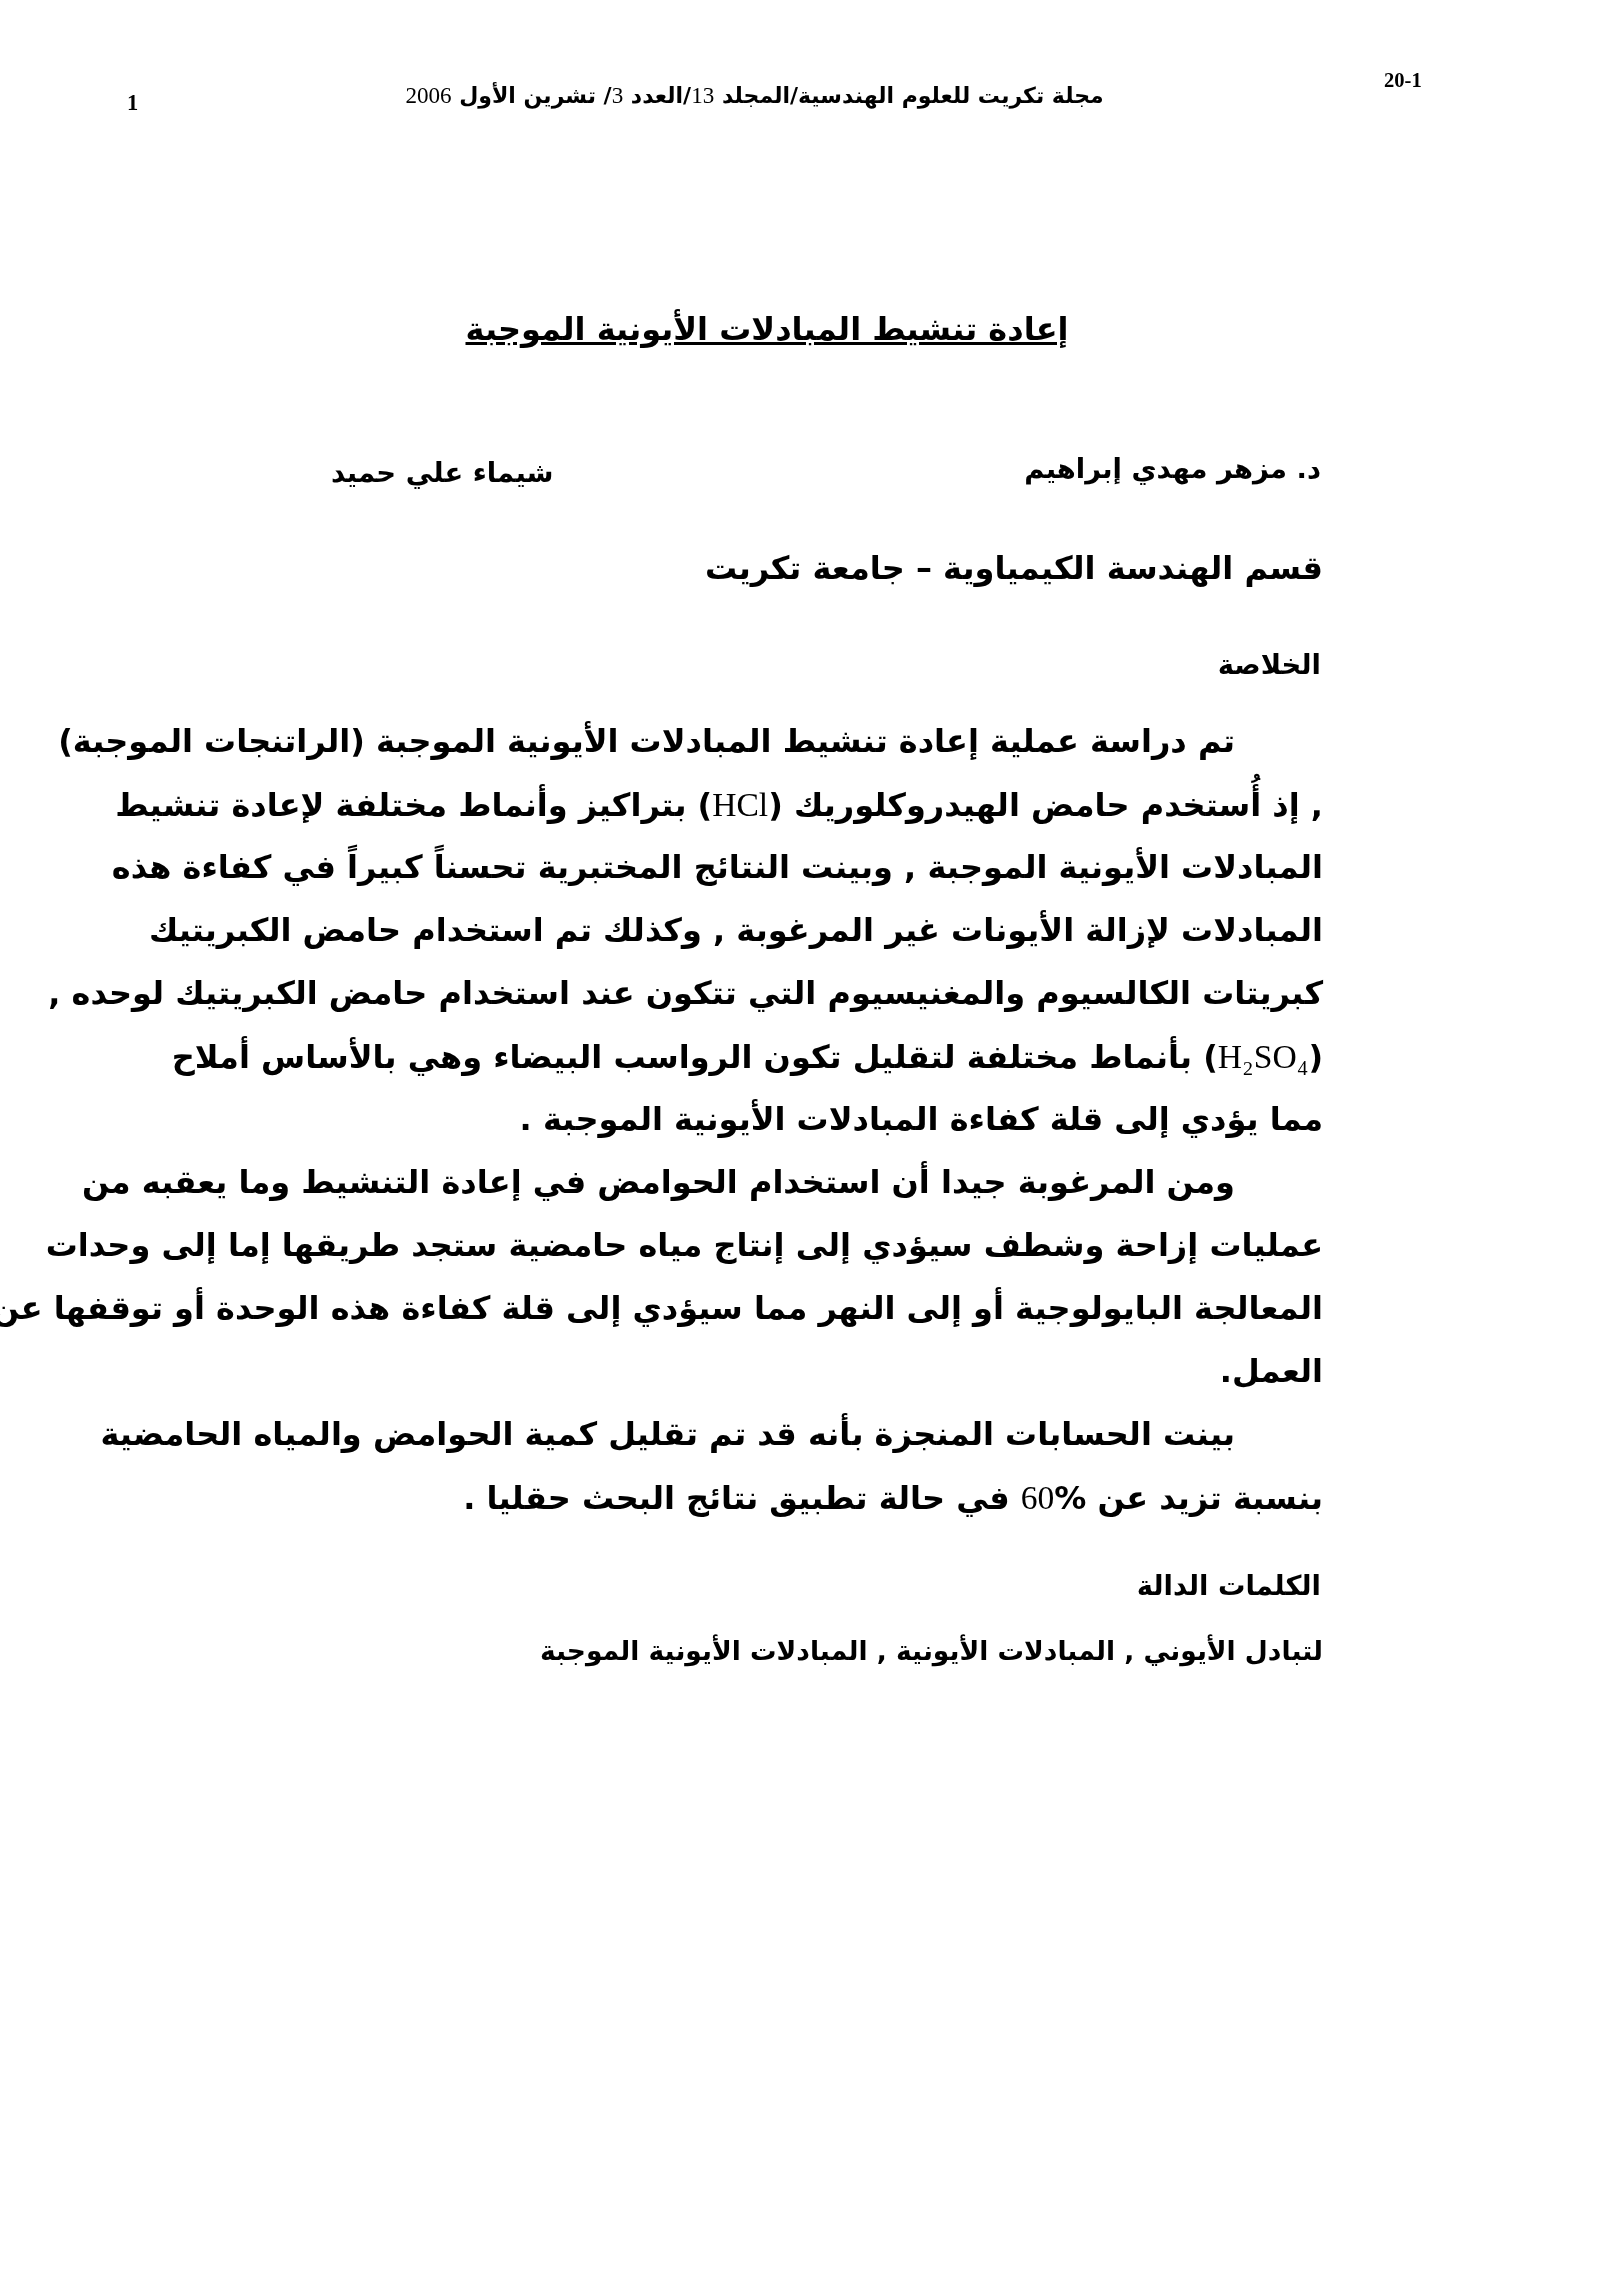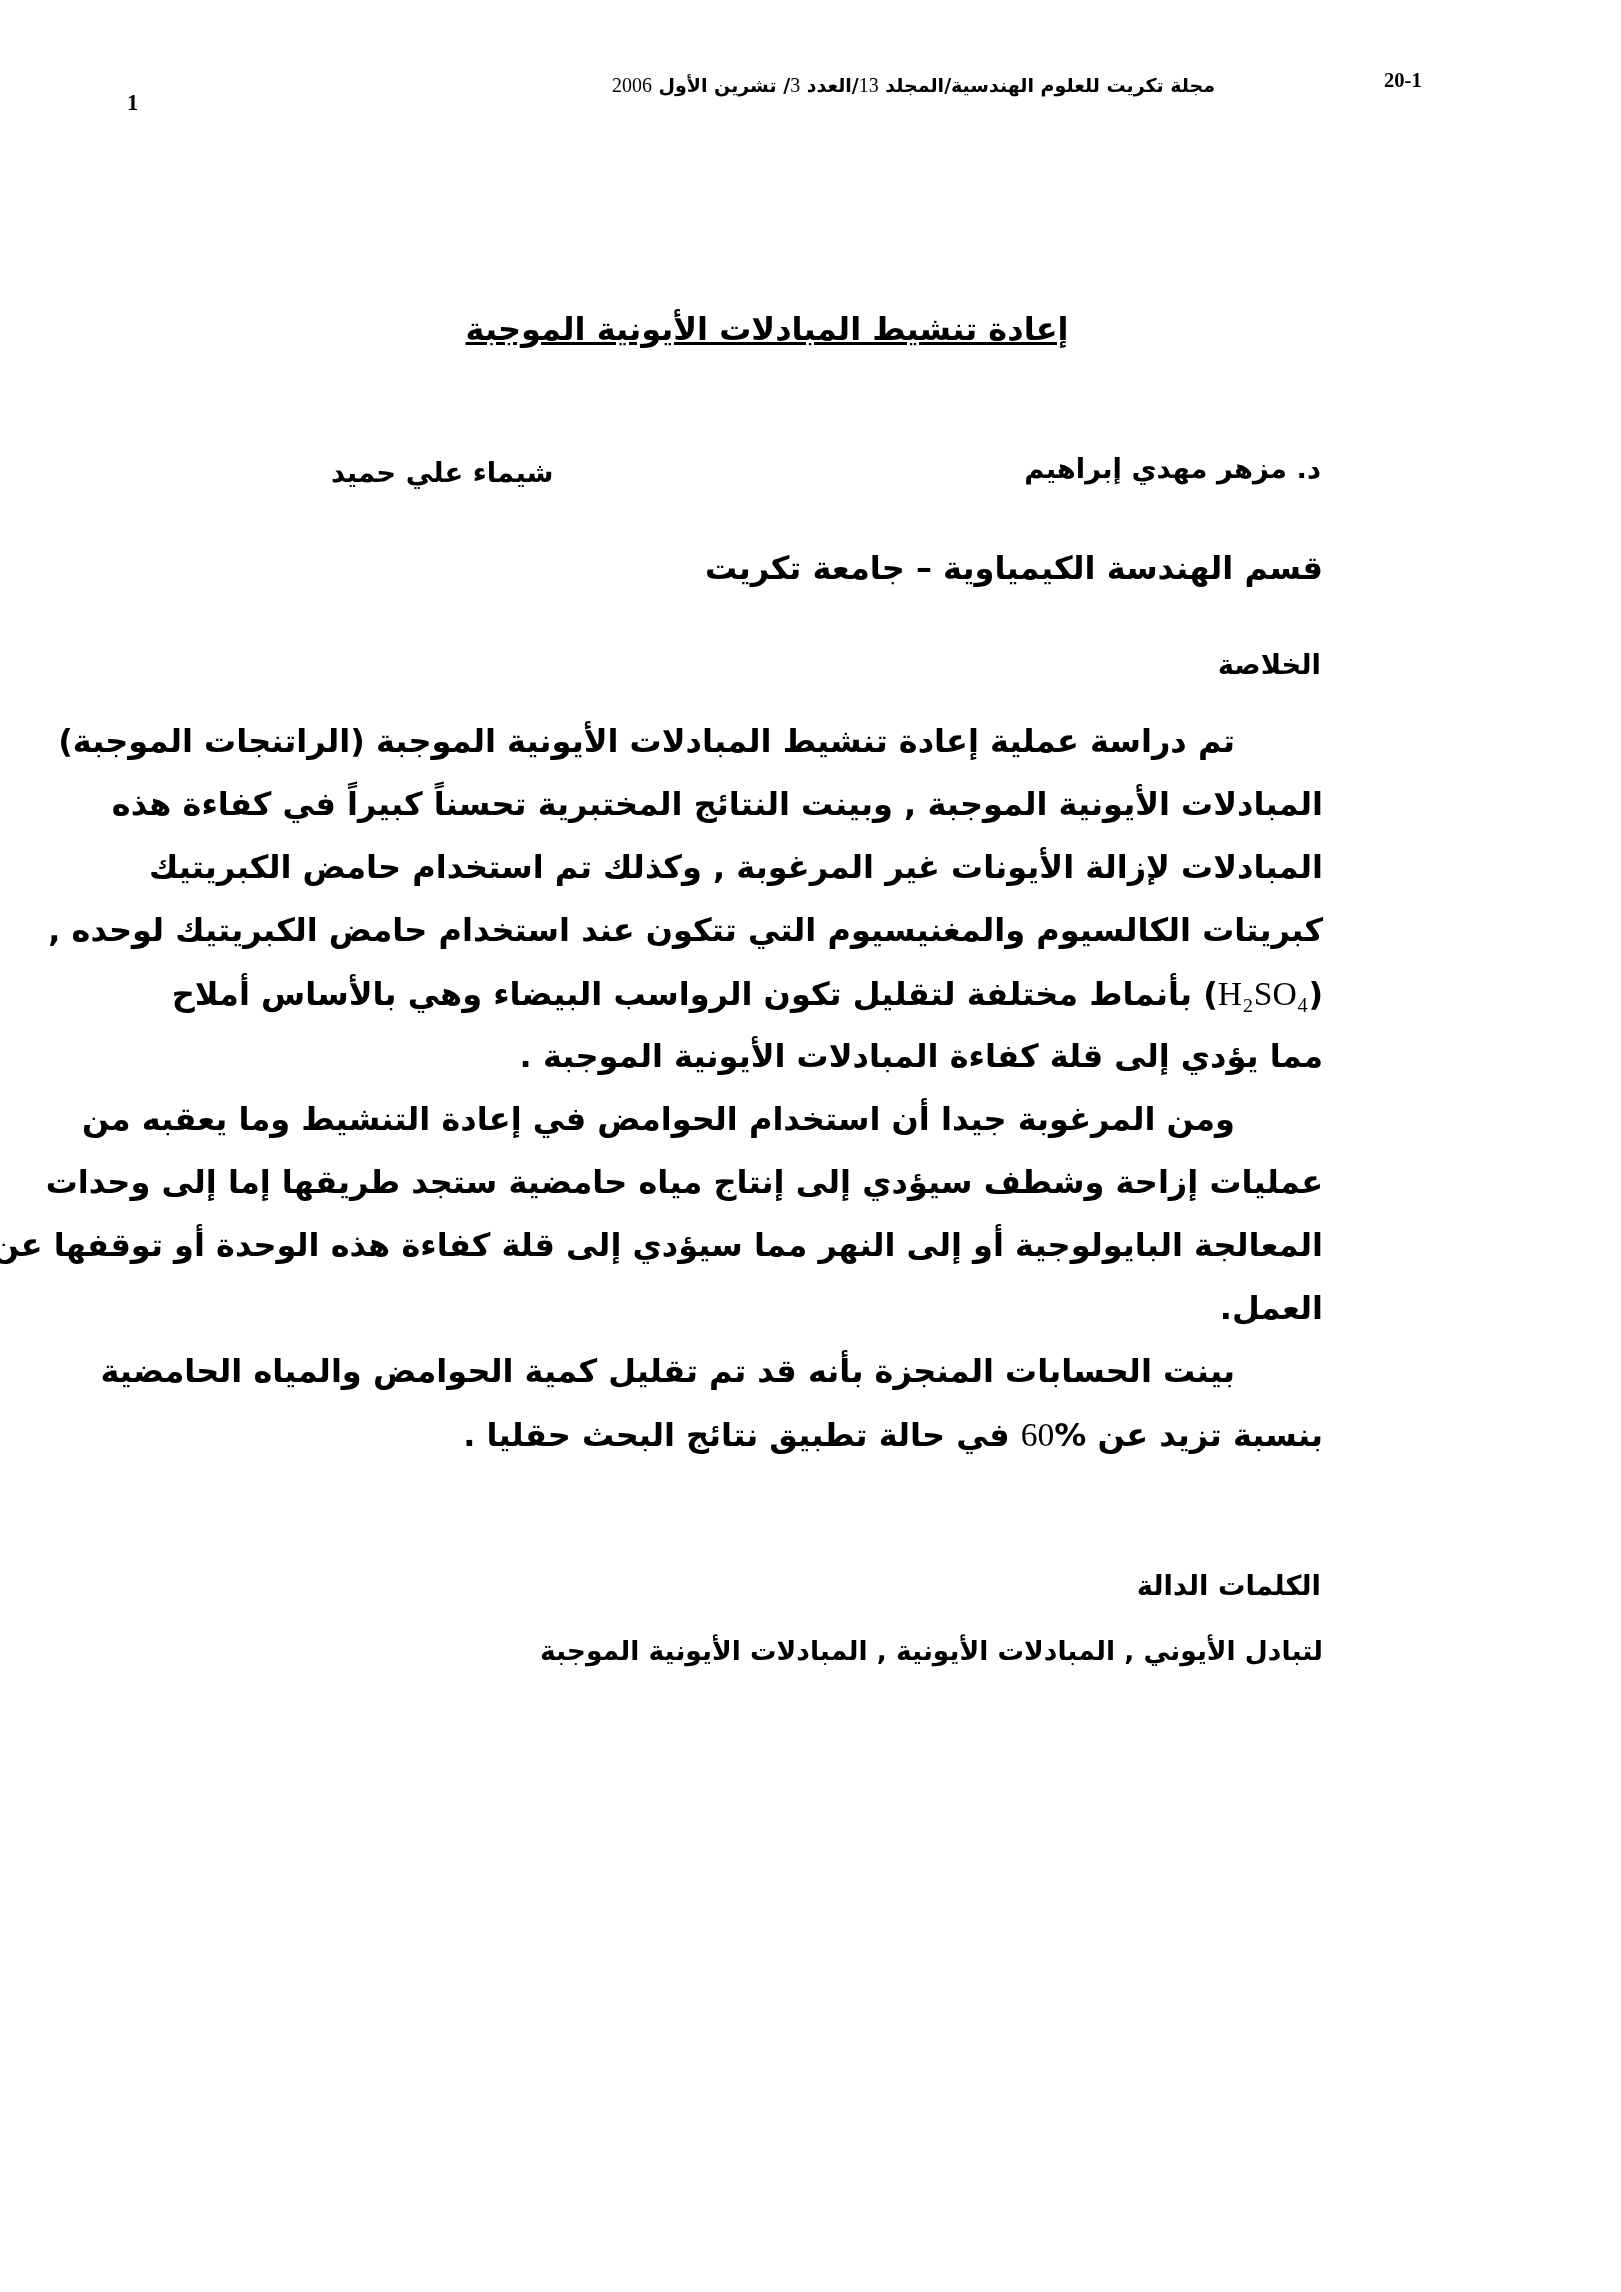"مجلة تكريت للعلوم الهندسية/المجلد" .journal-line { font-size: 19px -> 22px; text-align: none -> center; top: 74px -> 82px }
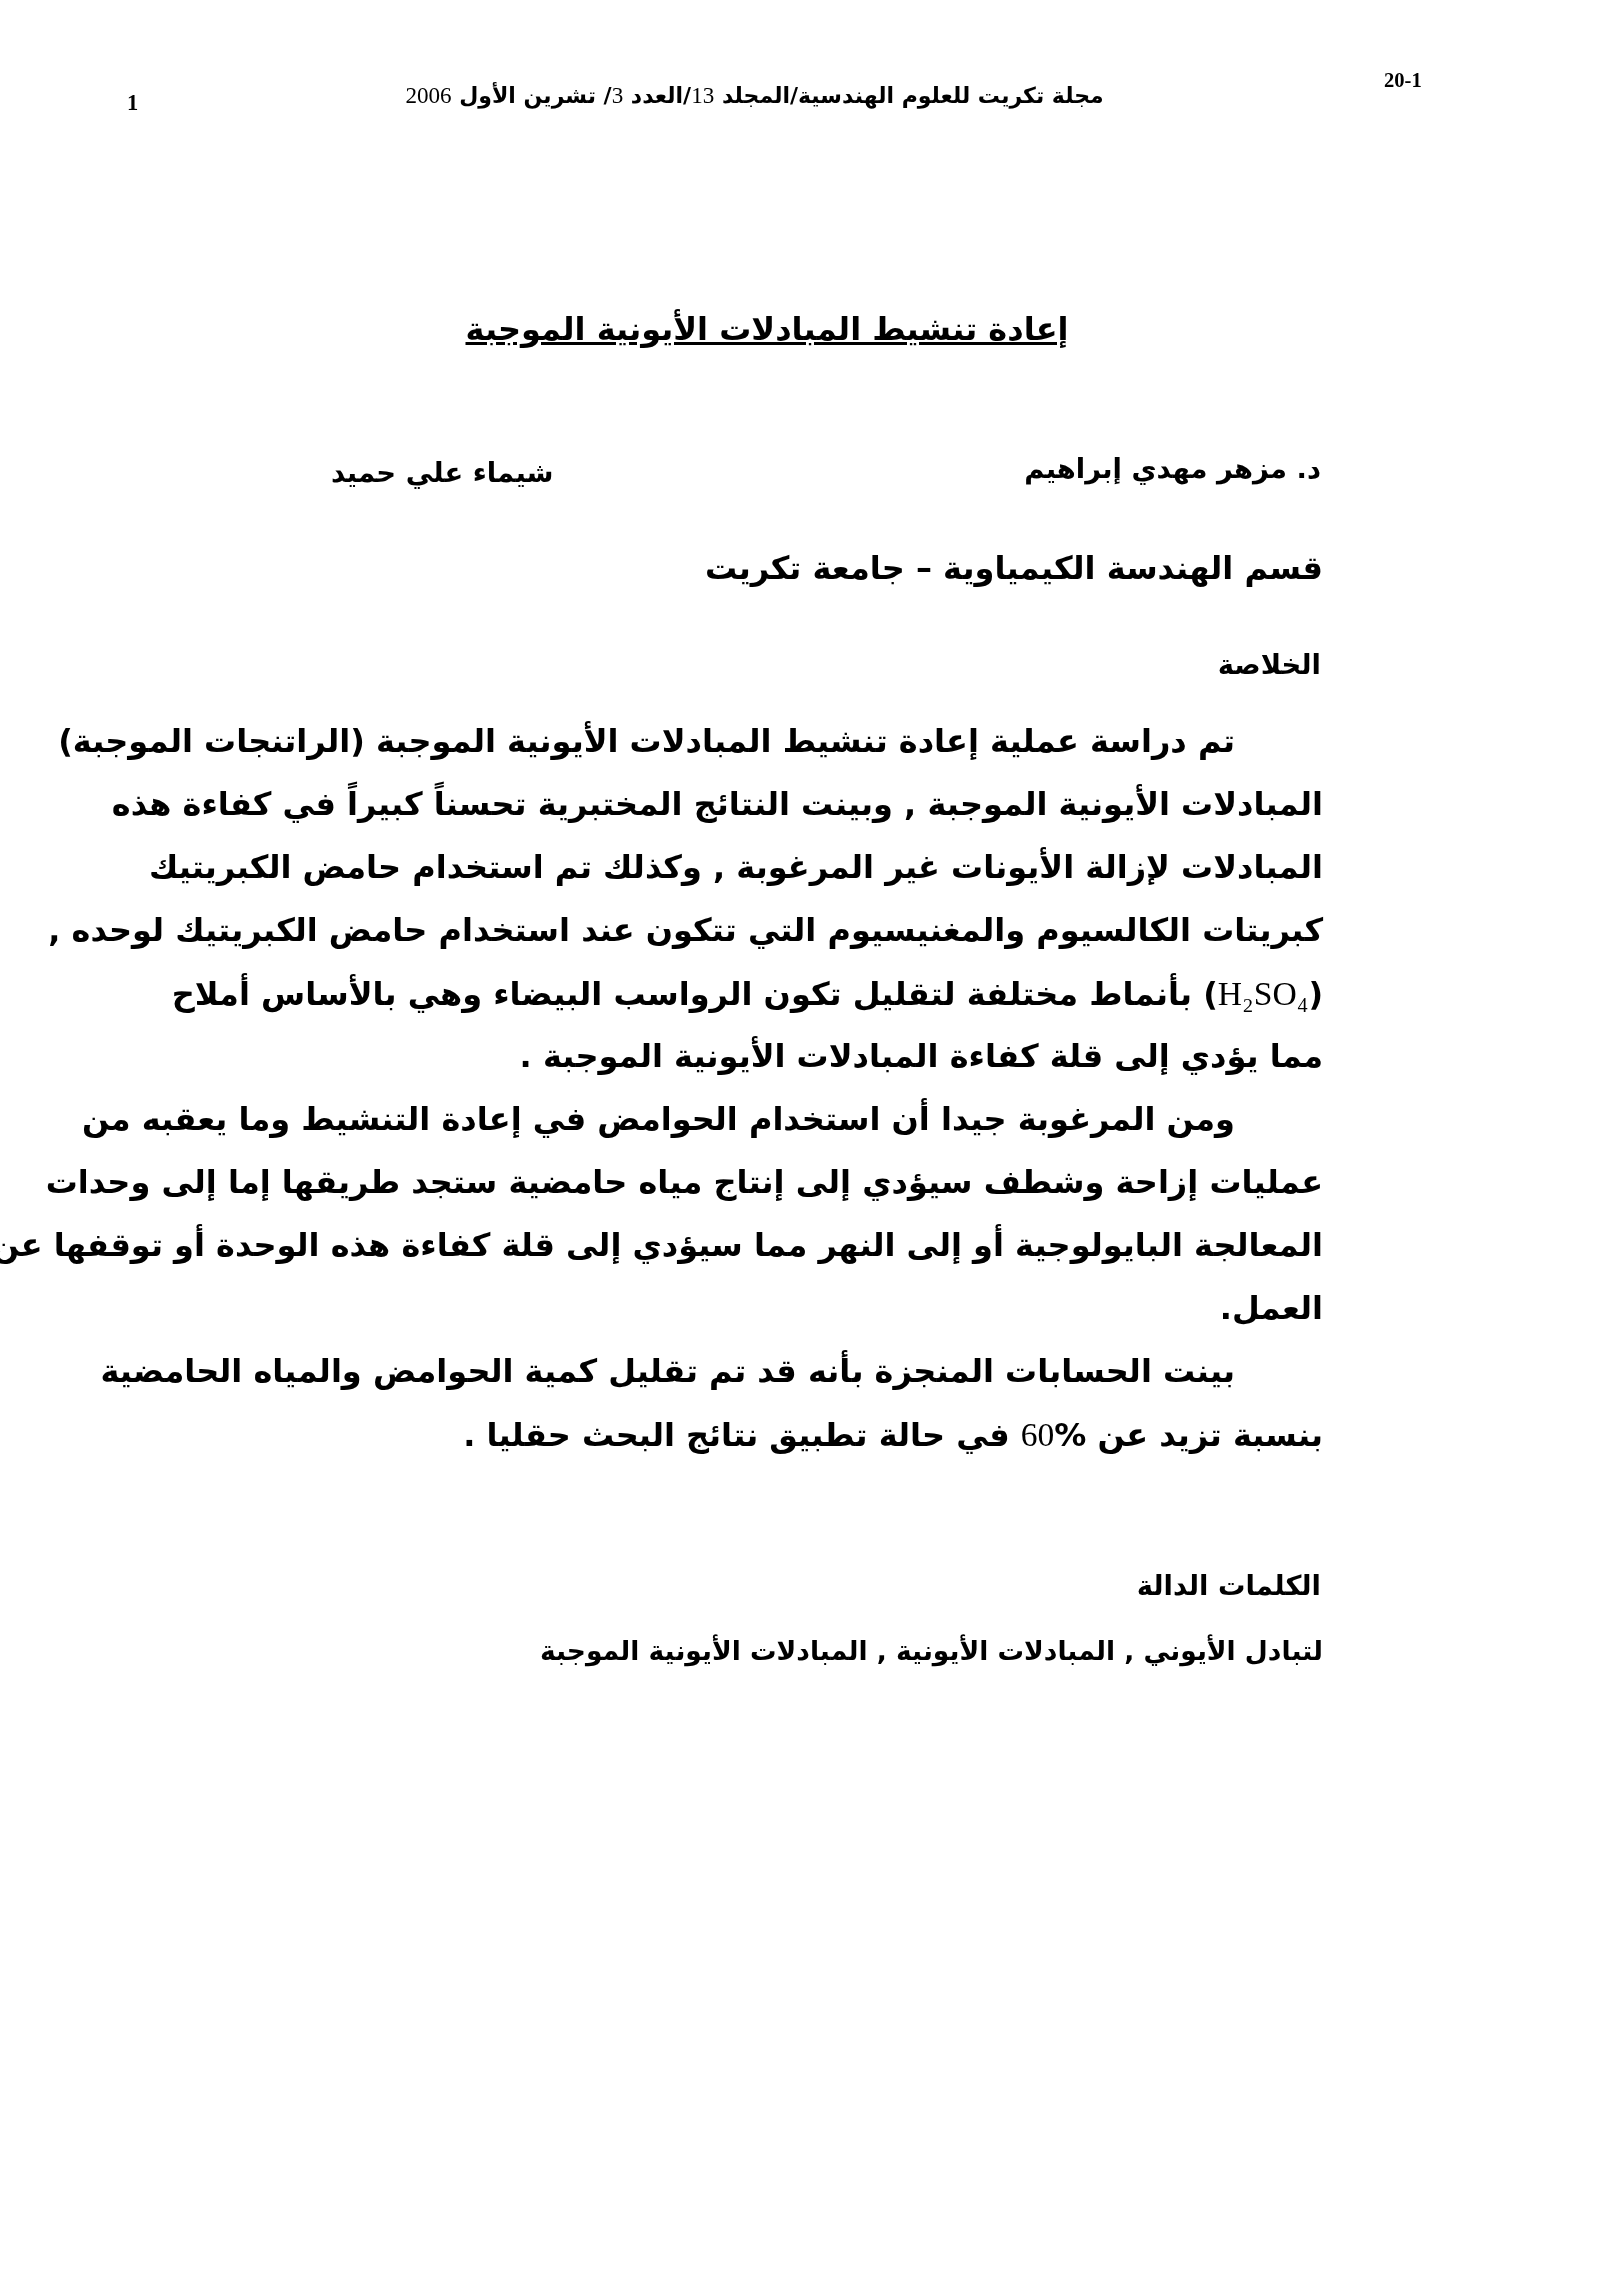", إذ أُستخدم حامض الهيدروكلوريك" div.bline { html: none -> <div>, إذ أُستخدم حامض الهيدروكلوريك (<span>HCl</span>) بتراكيز وأنماط مختلفة لإعادة تنشيط</div> }
